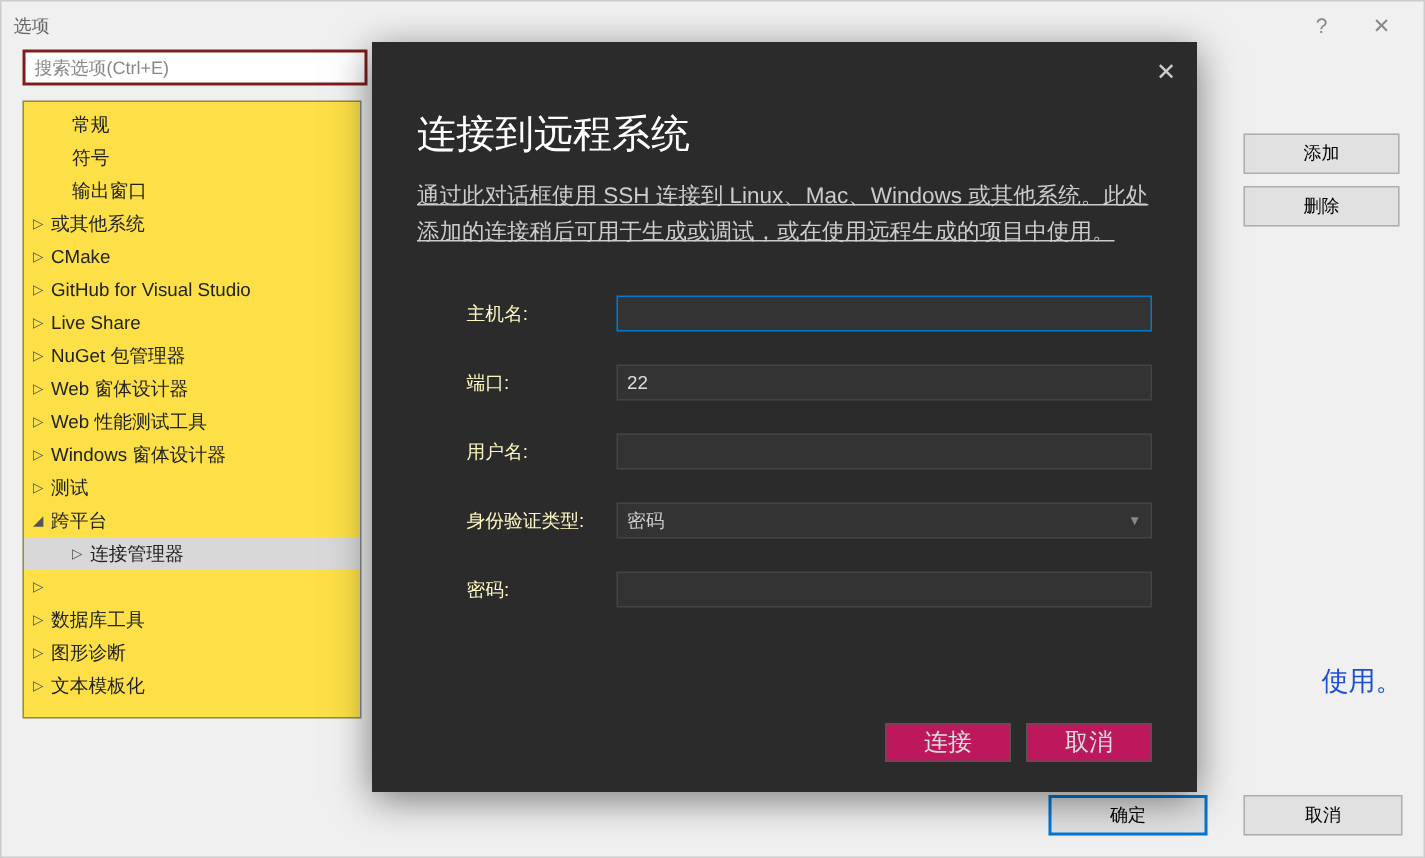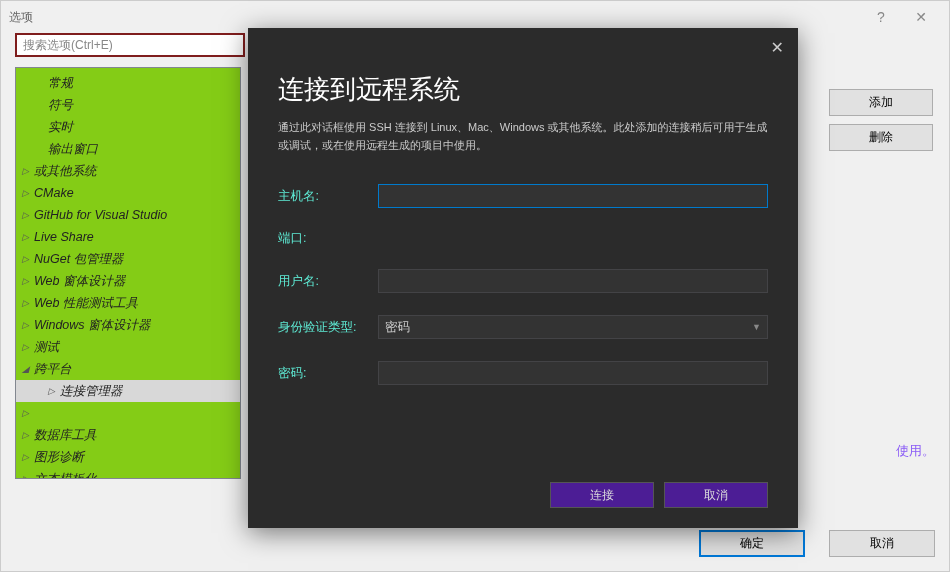"常规" .tree-panel { background: #84cc16 -> #fde047; font-style: italic -> none }
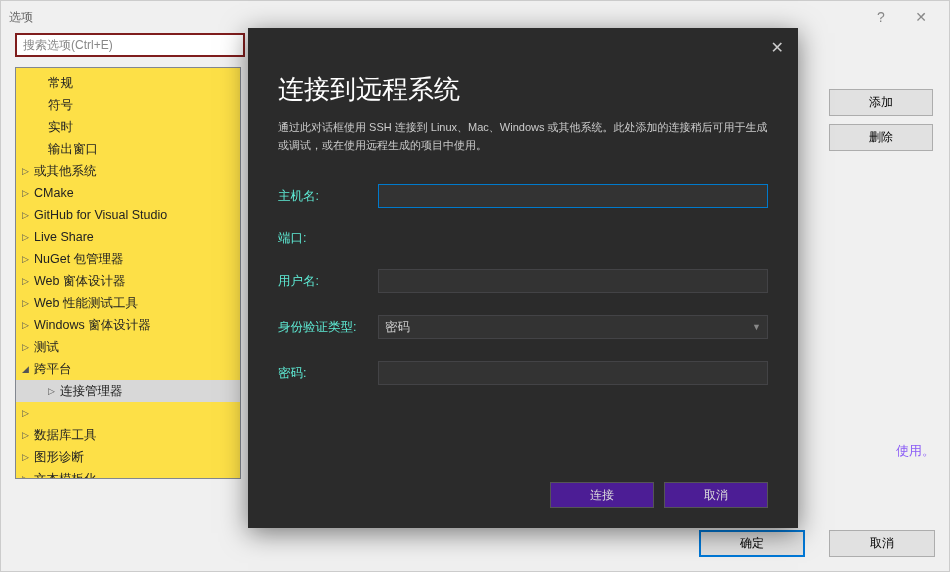"实时" div.tree-item { html: <div> <span>实时</span> </div> -> none }
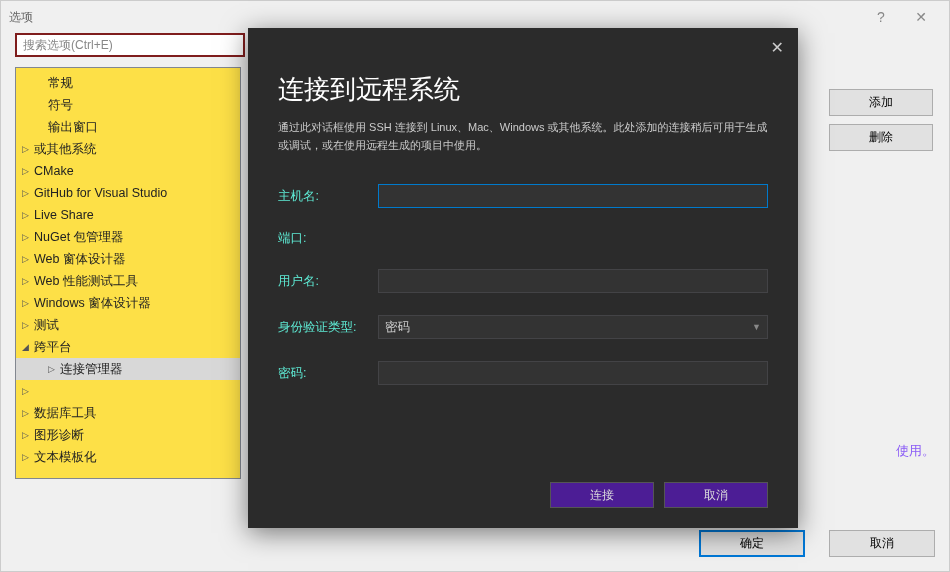"通过此对话框使用 SSH 连接到 Linux、Mac、Windows" .modal-desc { font-size: 11px -> 15px; text-decoration: none -> underline }
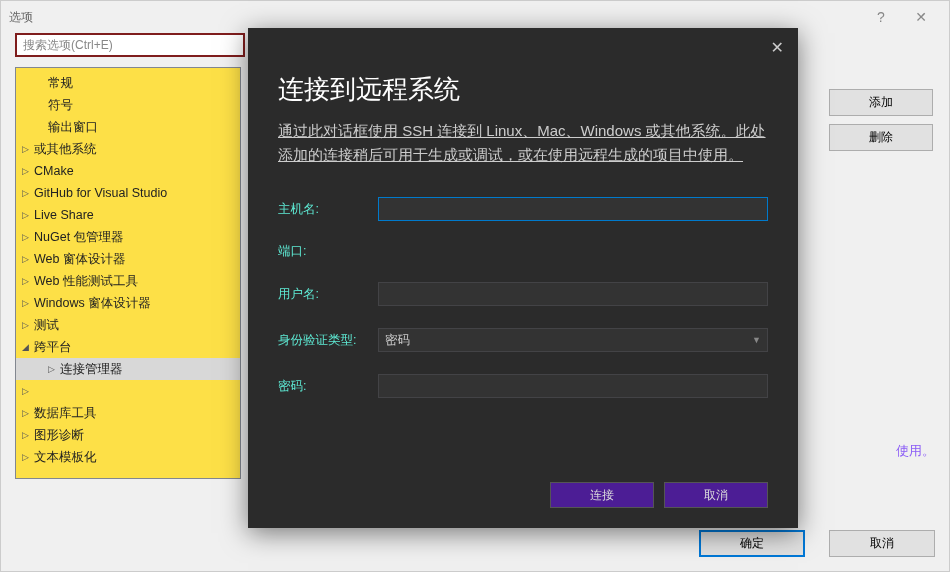"主机名:" .form-label { color: #5eead4 -> #fef9c3; margin-left: none -> 33px }
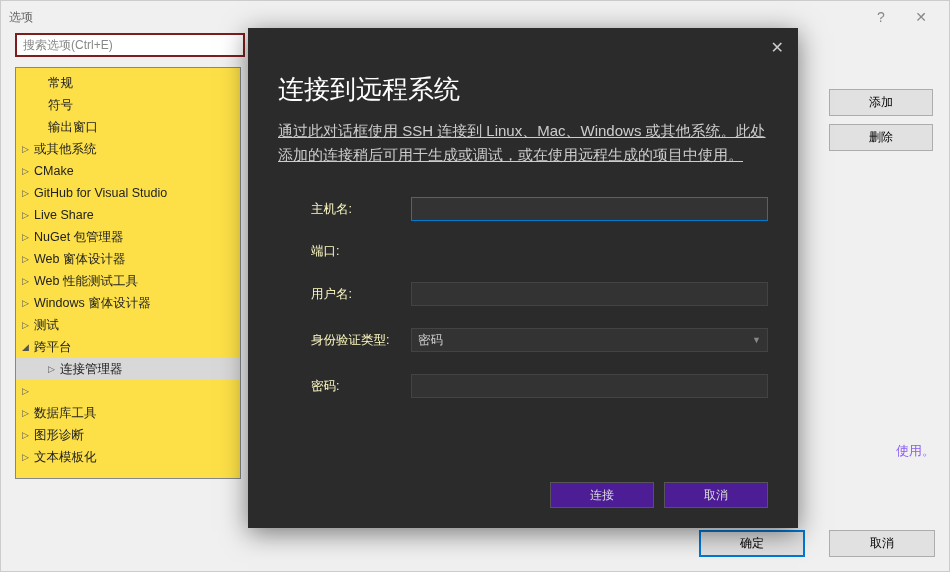"22" input.form-input { html: none -> <input> }
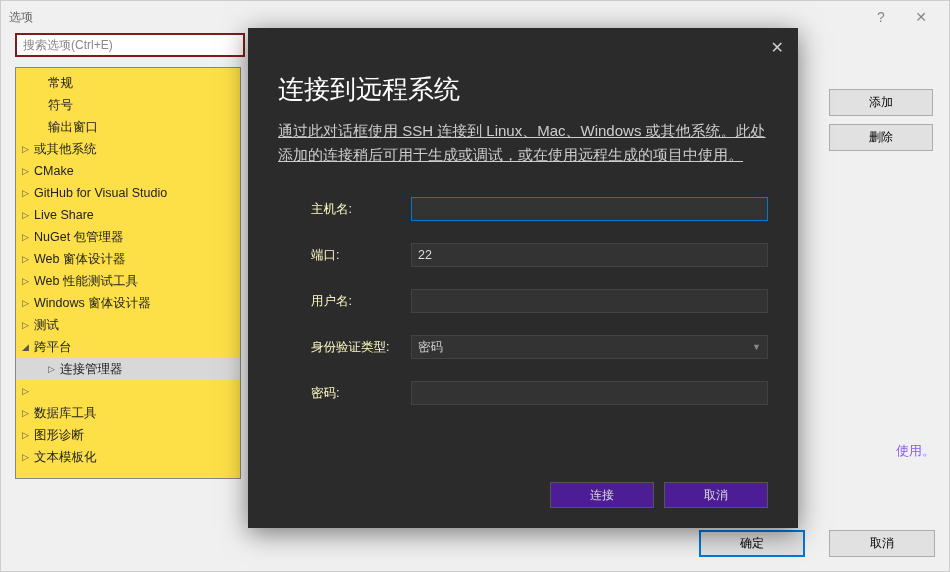"使用。" .right-text { color: #8b5cf6 -> #1d4ed8; font-size: 13px -> 18px }
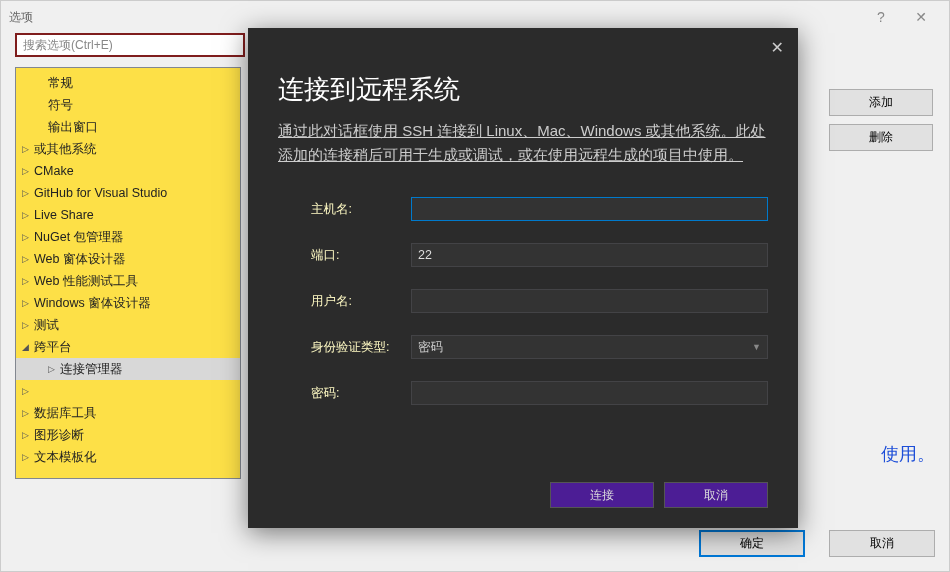"连接" .modal-buttons .mbtn { background: #4c1d95 -> #be185d; font-size: 12px -> 16px; width: 104px -> 84px }
